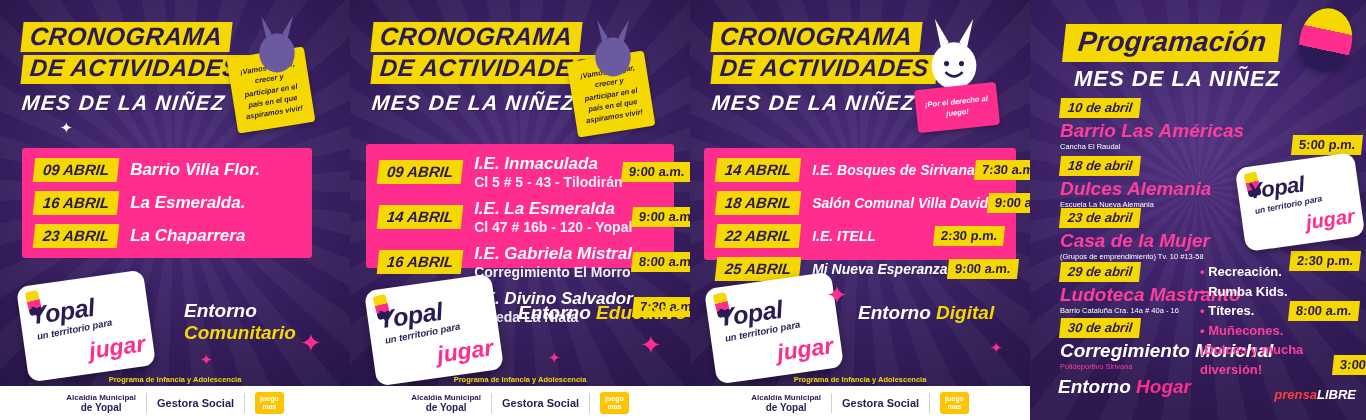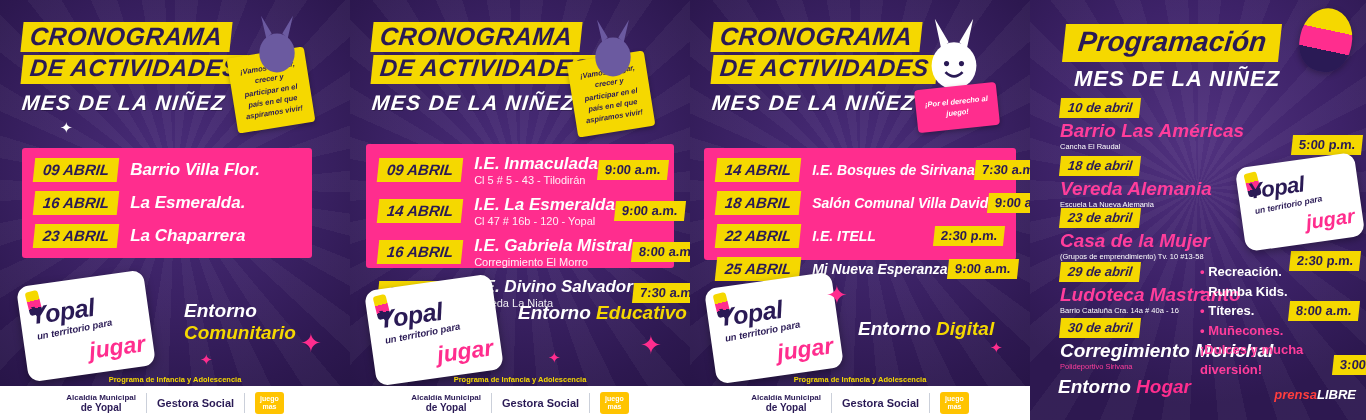"Cl 5 # 5 -" .chipname small { font-size: 11px -> 14px; font-weight: normal -> bold }
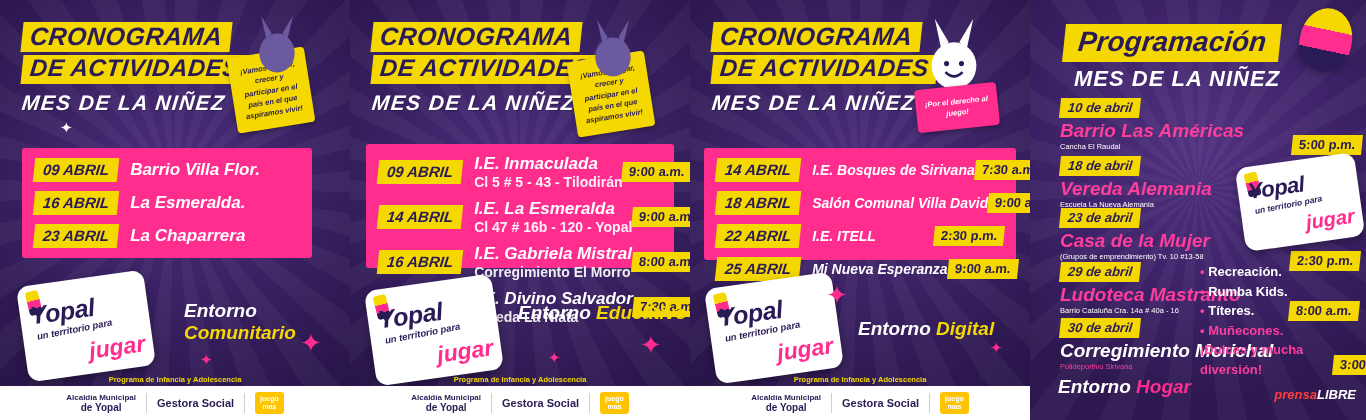"Vereda Alemania" div.n { text: Vereda -> Dulces }
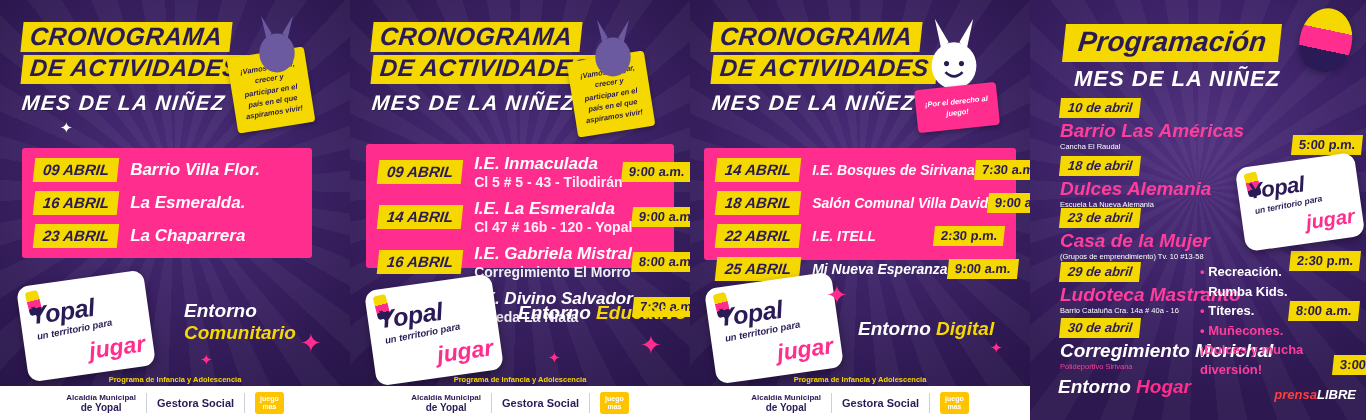"Entorno Digital" div.entorno { top: 318px -> 302px }
